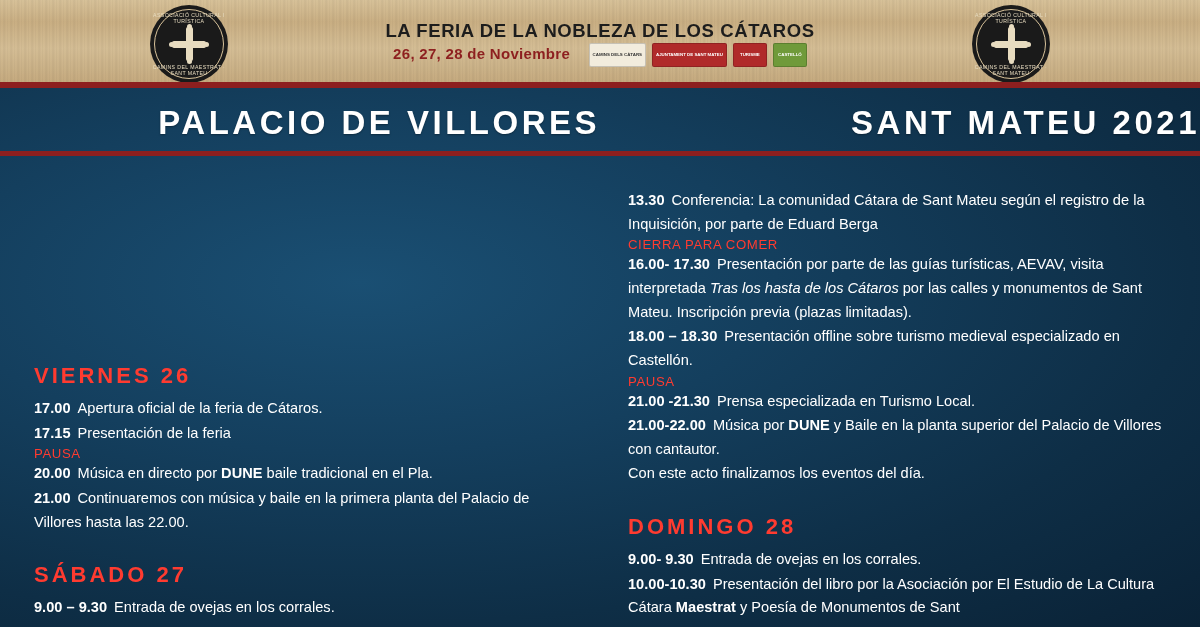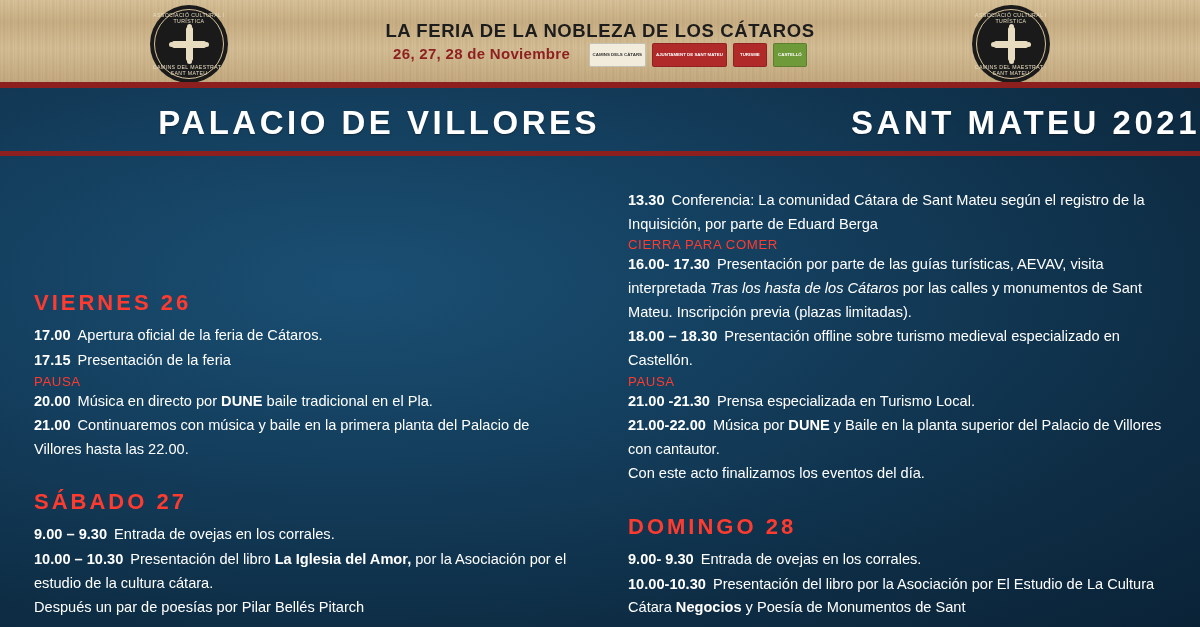"10.00 – 10.30 Presentación del" div.entry { html: <div><span>10.00 – 10.30</span><span></span><span>Presentación del libro </span><span>La Iglesia del Amor,</span><span> por la Asociación por el estudio de la cultura cátara.</span></div> -> none }
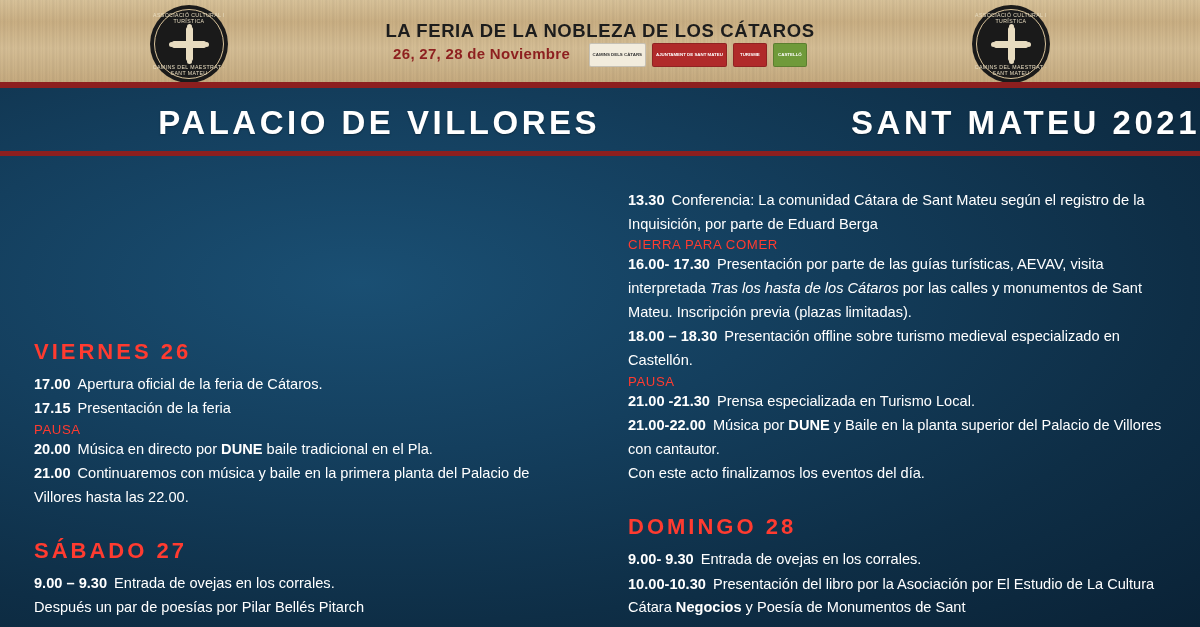"Después un par de poesías" div.entry { html: <div>Después un par de poesías por Pilar Bellés Pitarch</div> -> none }
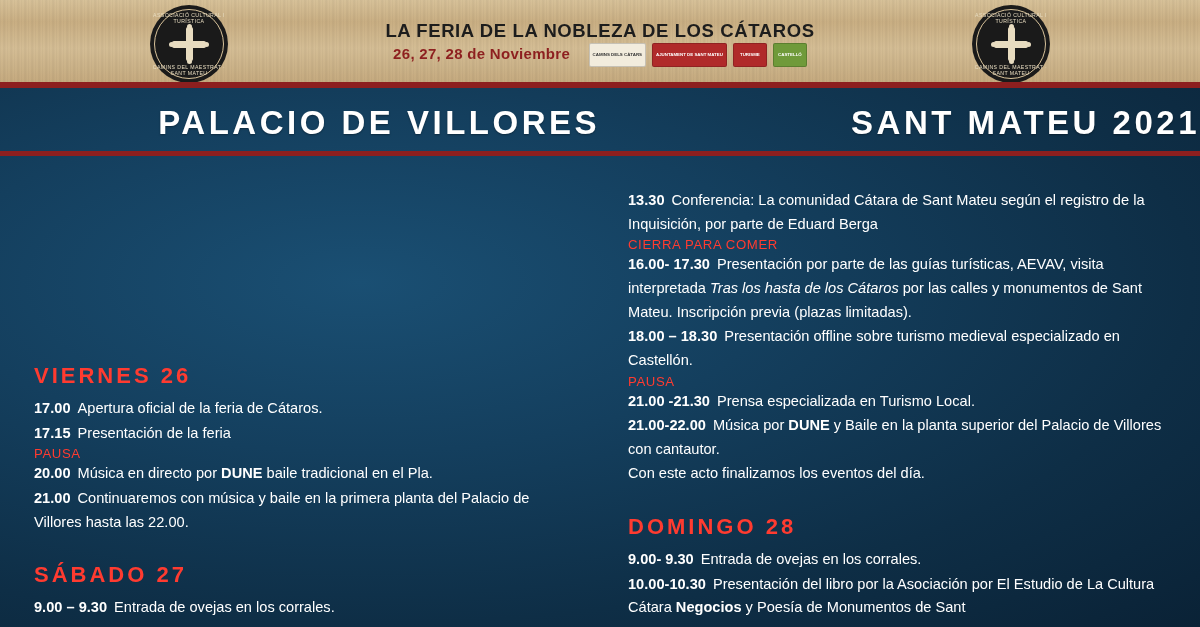"Negocios" span.bold { text: Negocios -> Maestrat }
